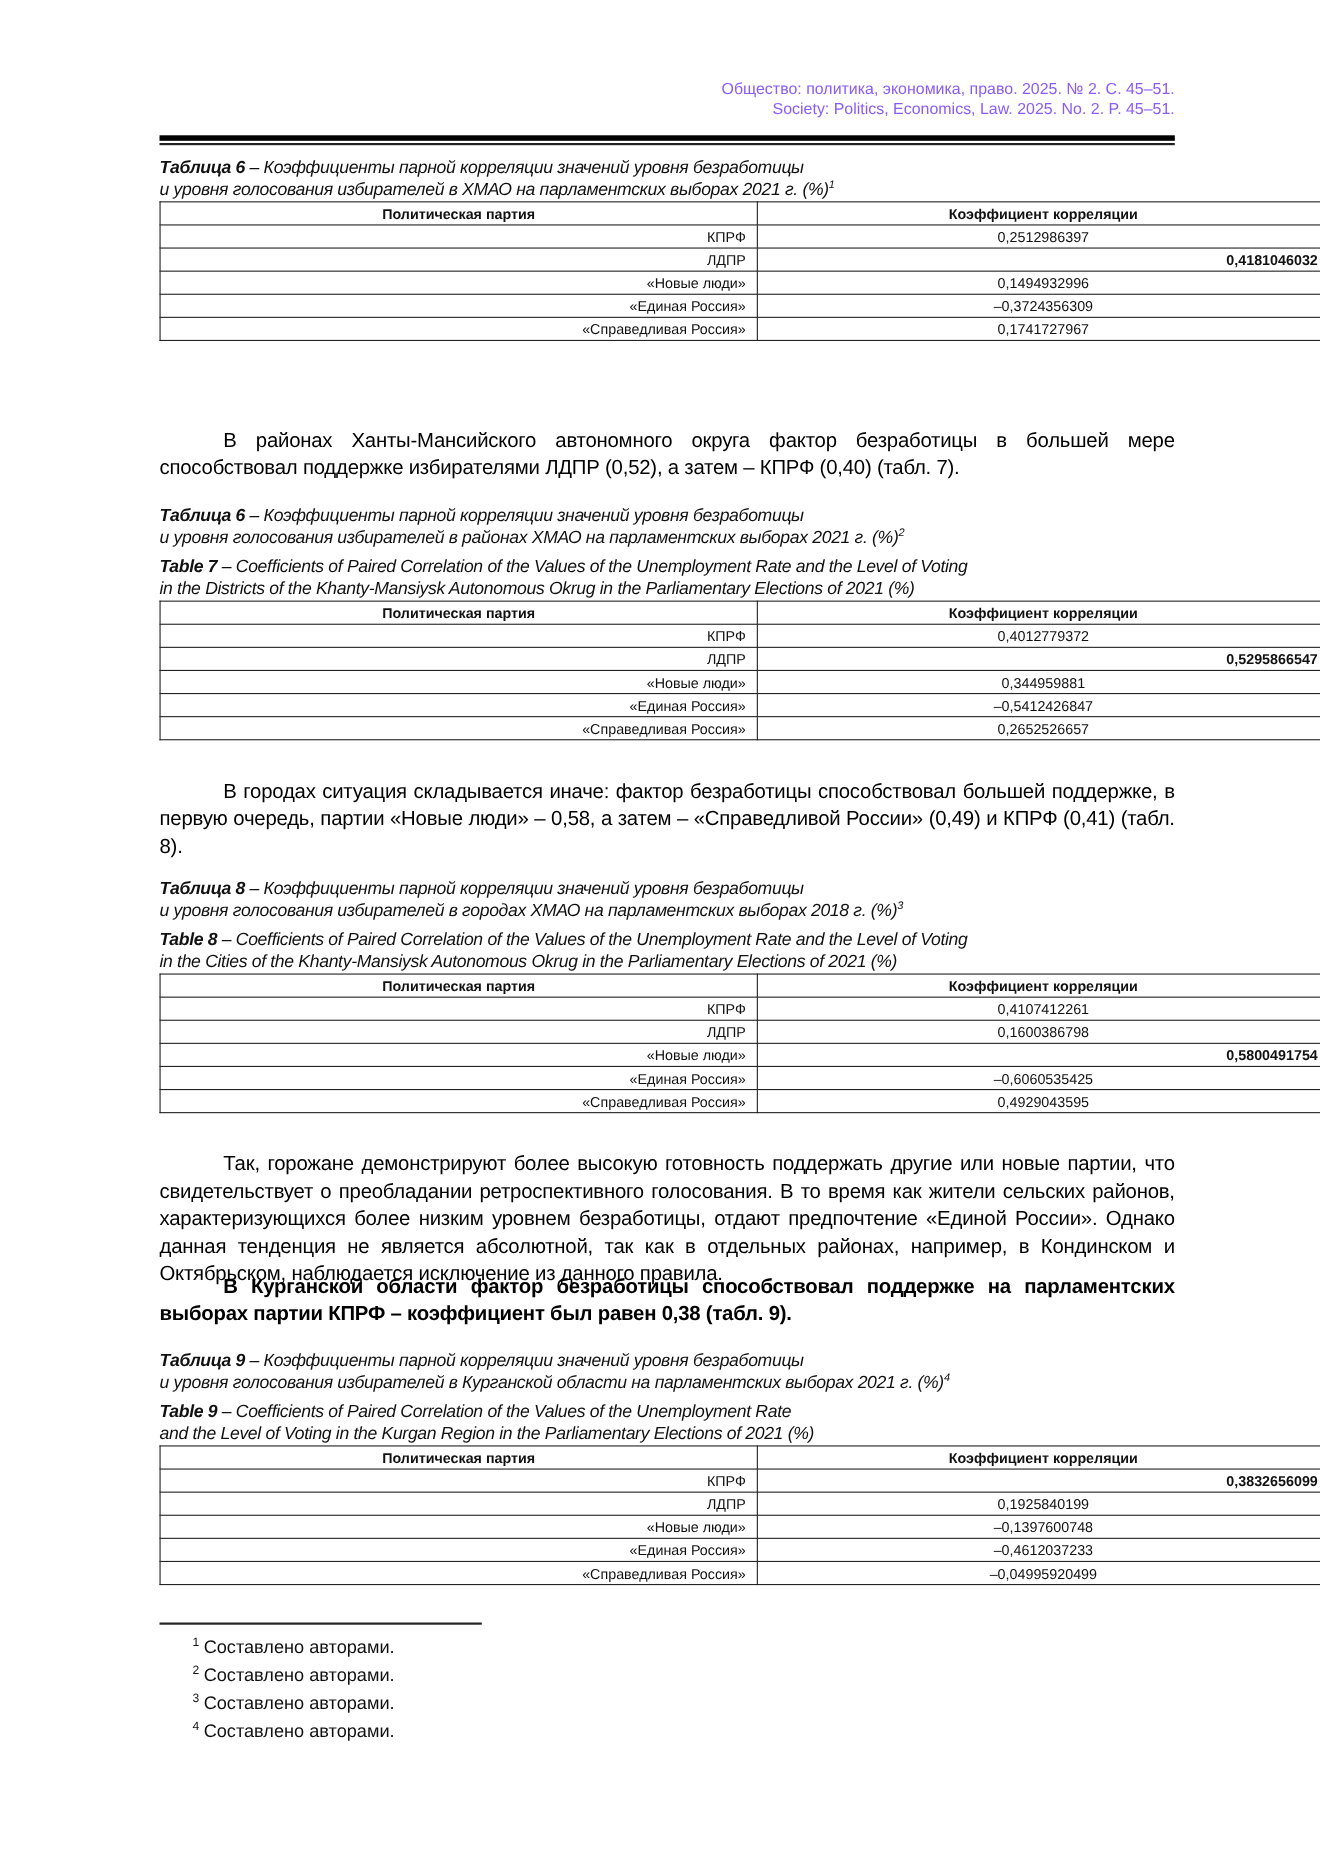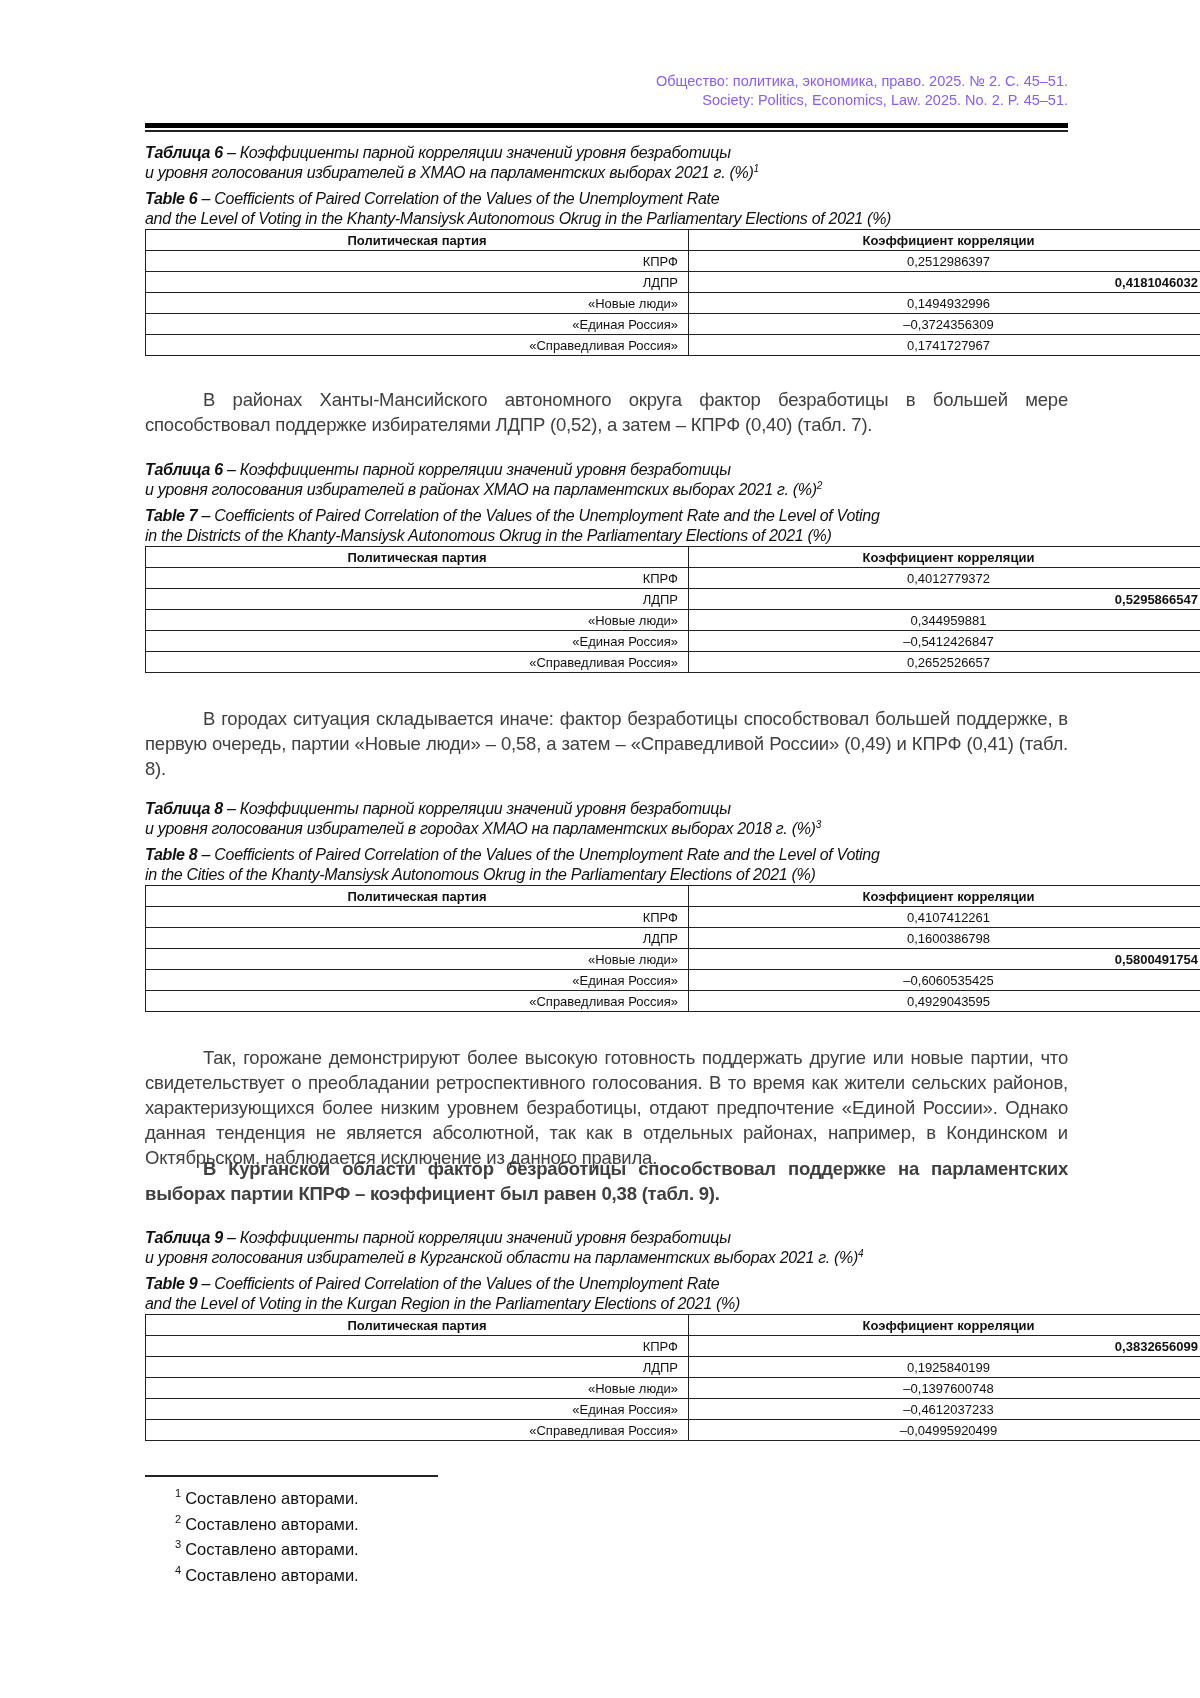"Table 6 – Coefficients of" div.caption { html: <div> <b>Table 6</b><span> – Coefficients of Paired Correlation of the Values of the Unemployment Rate</span><br> <span>and the Level of Voting in the Khanty-Mansiysk Autonomous Okrug in the Parliamentary Elections of 2021 (%)</span> </div> -> none }
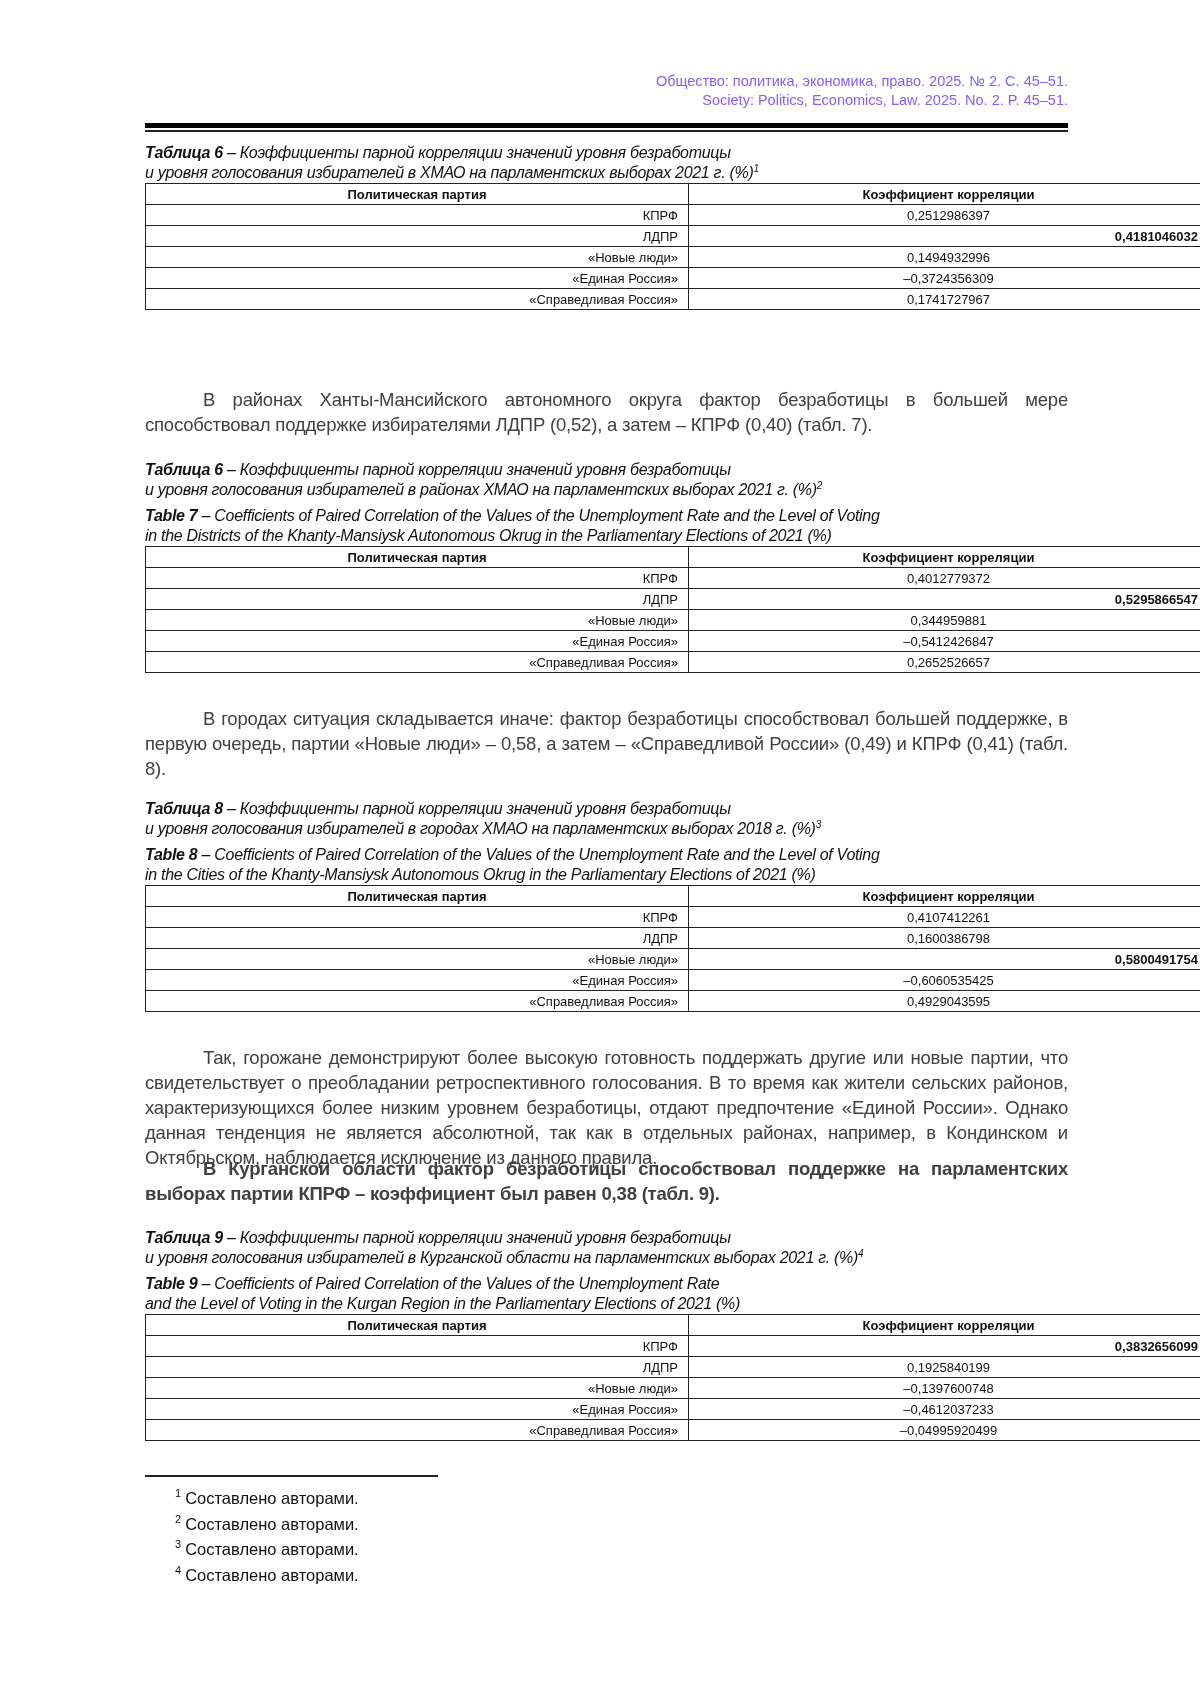"В районах Ханты-Мансийского автономного" .para { color: #404040 -> #000000 }
